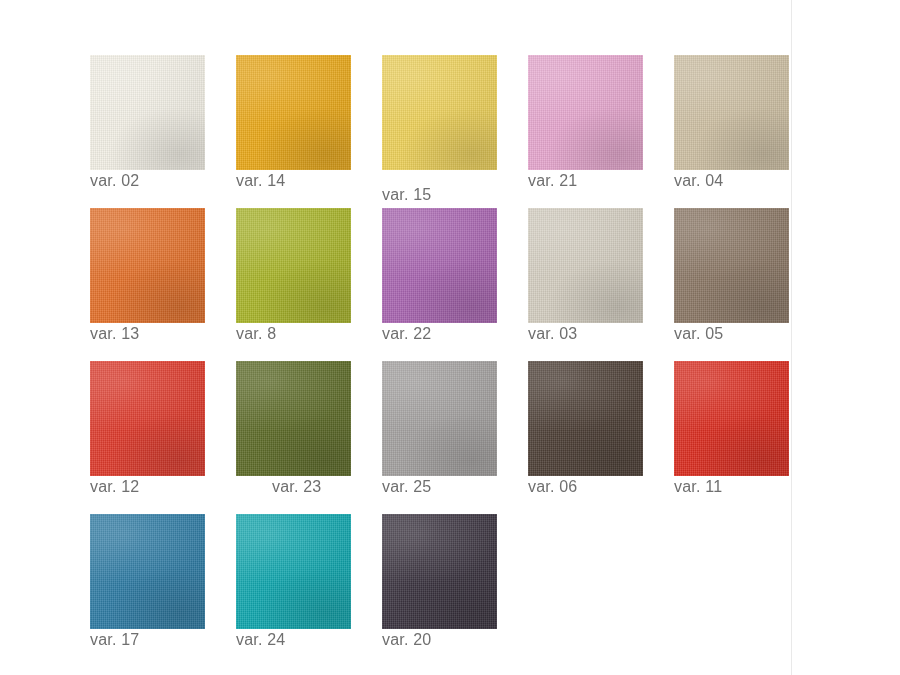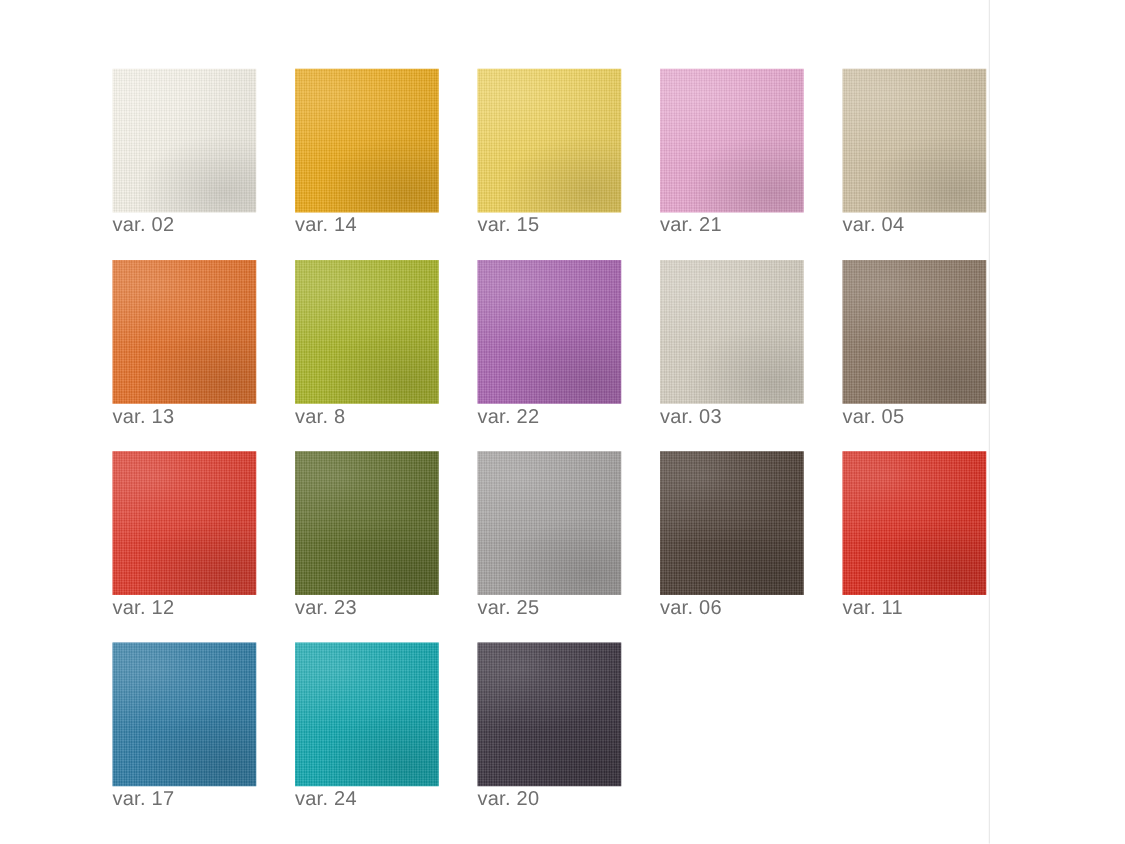"var. 15" div.swatch-label { margin-top: none -> 14px }
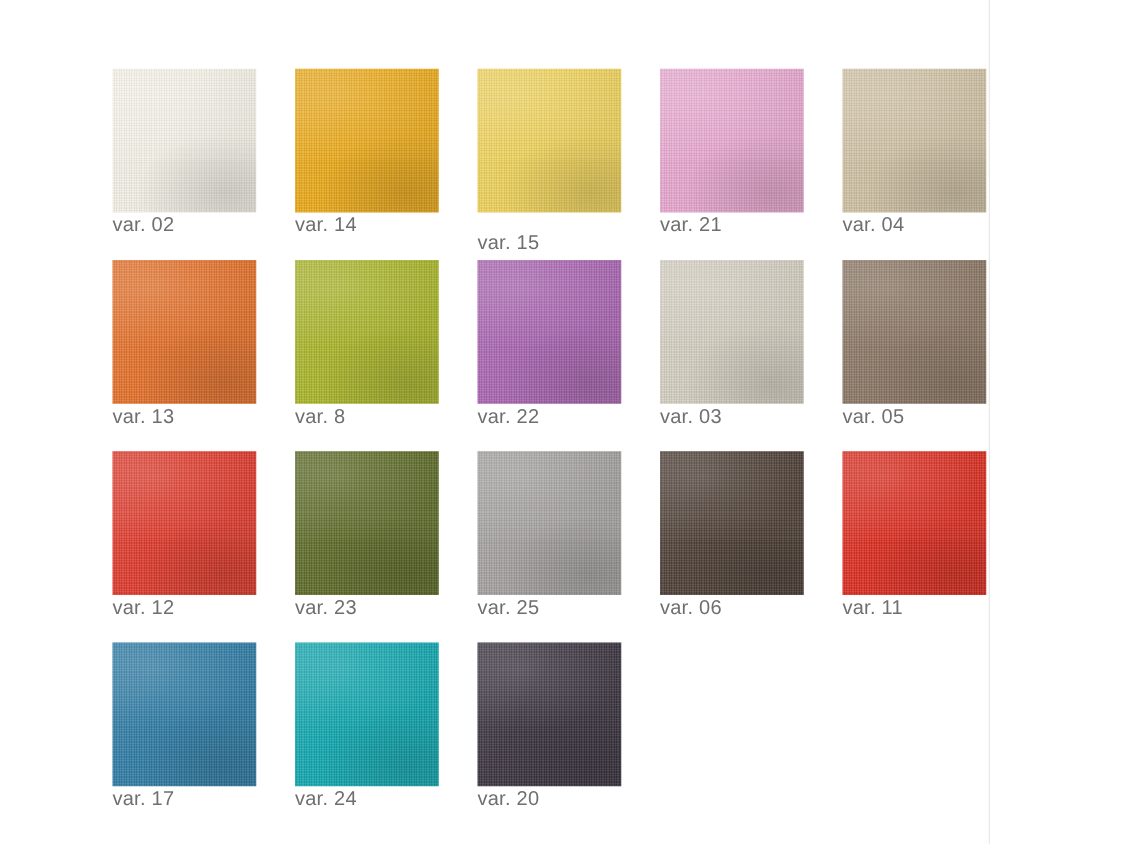"var. 23" div.swatch-label { margin-left: none -> 36px }
